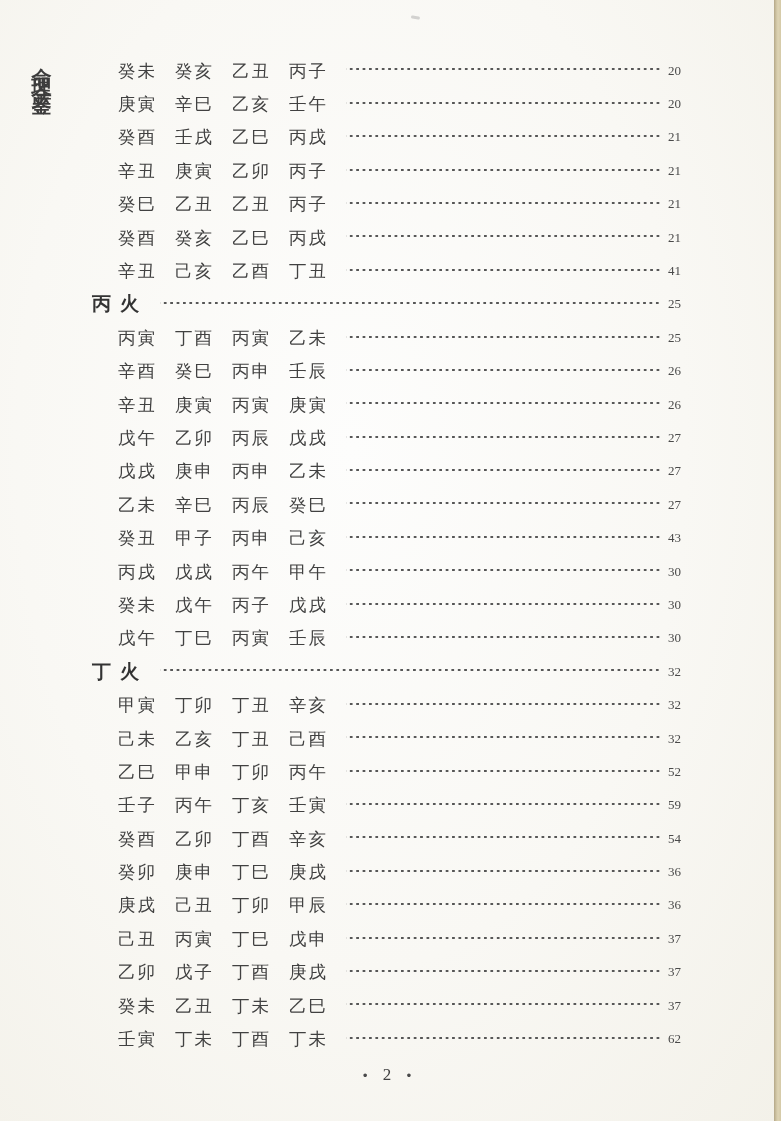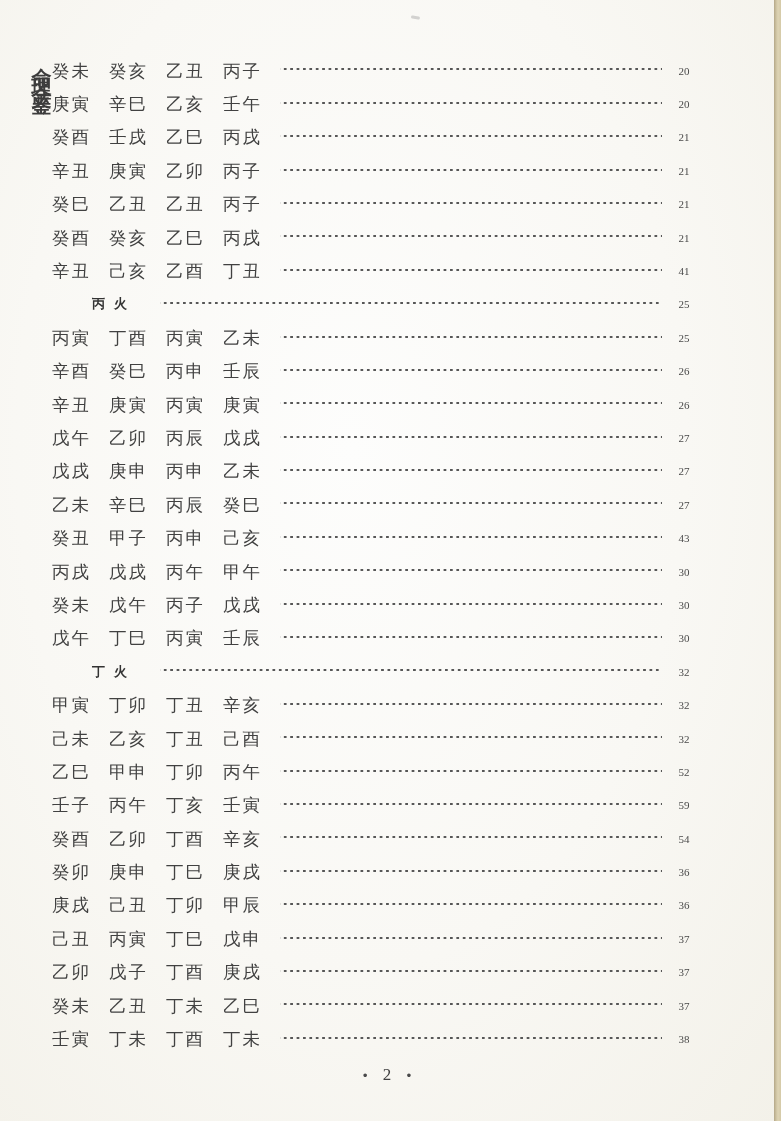"癸未" .row { padding-left: 52px -> 118px }
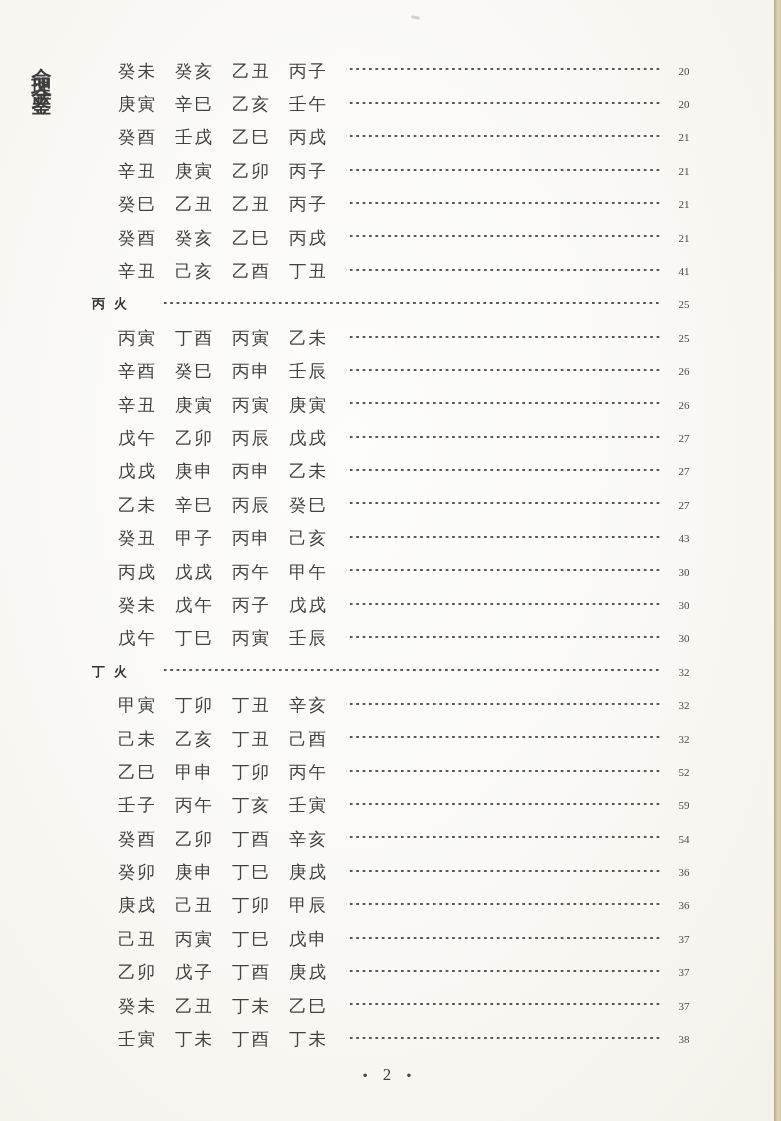"20" .pagenum { font-size: 11px -> 13px; text-align: center -> left }
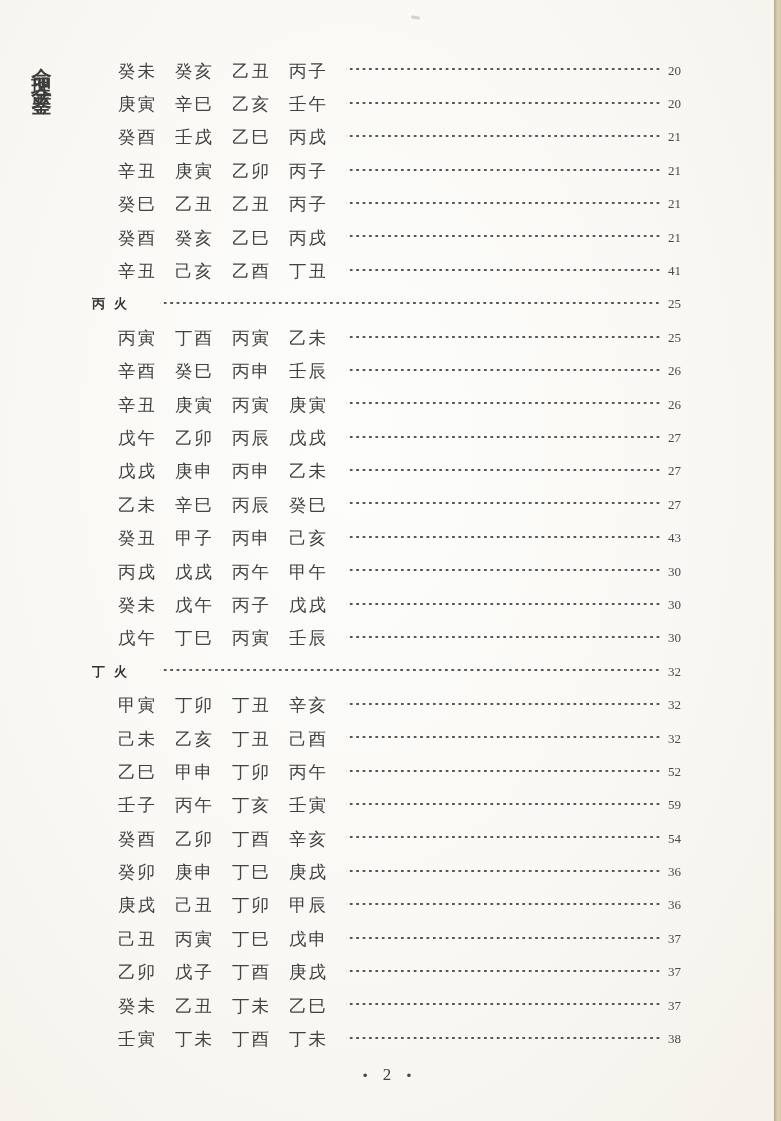"丙火" .row.section .section-title { font-size: 13px -> 19px }
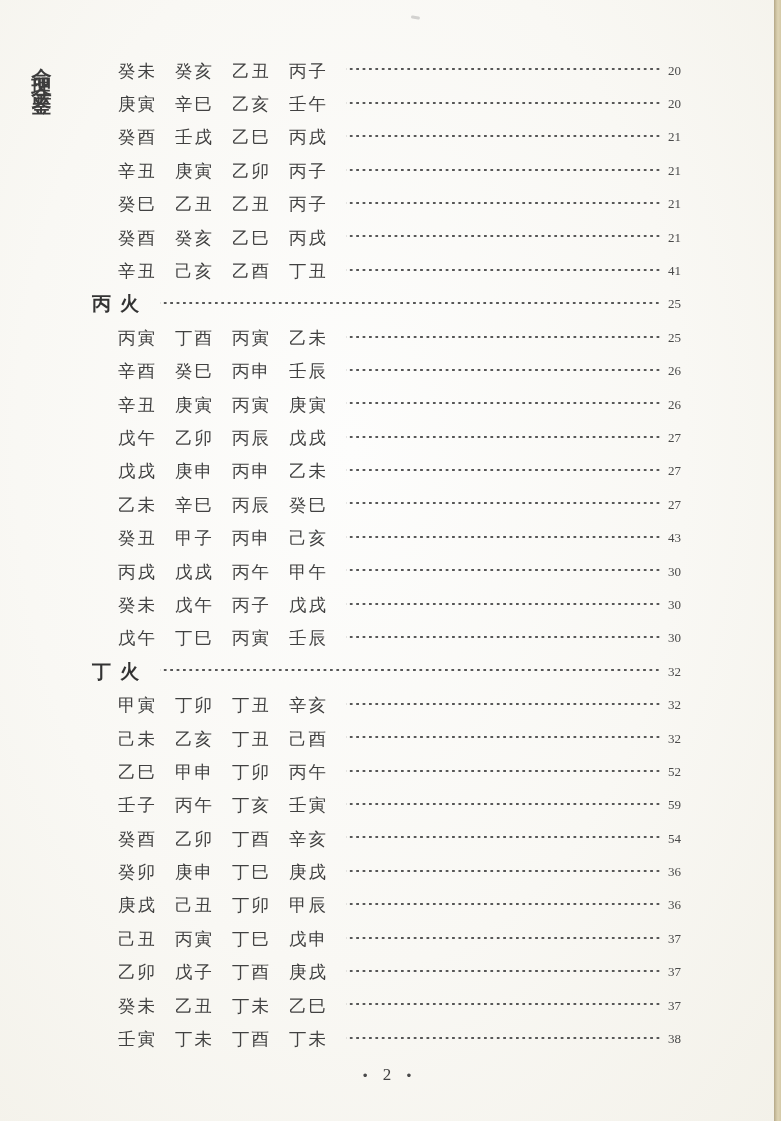"38" span.pagenum { text: 38 -> 62 }
